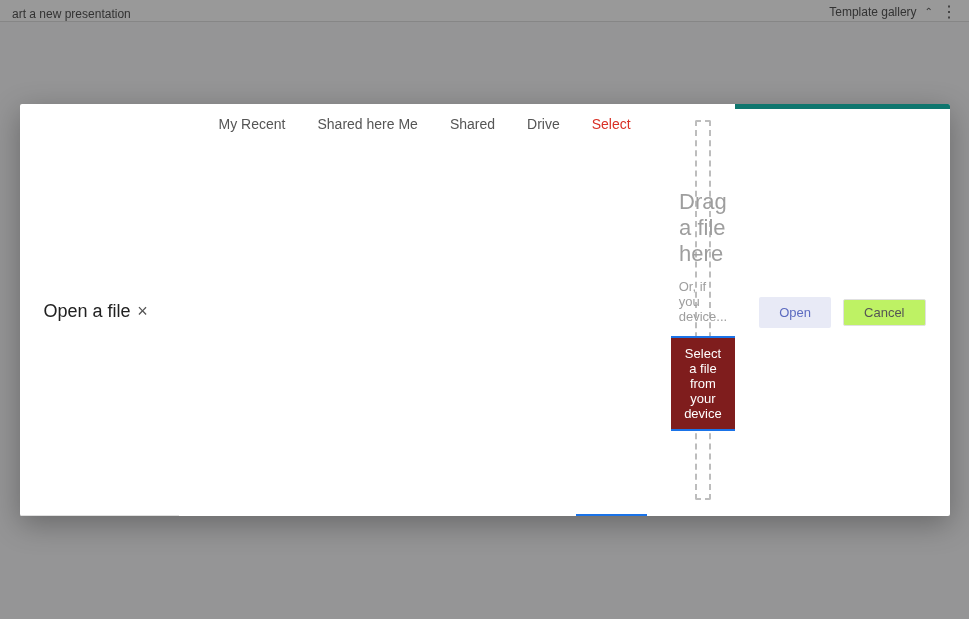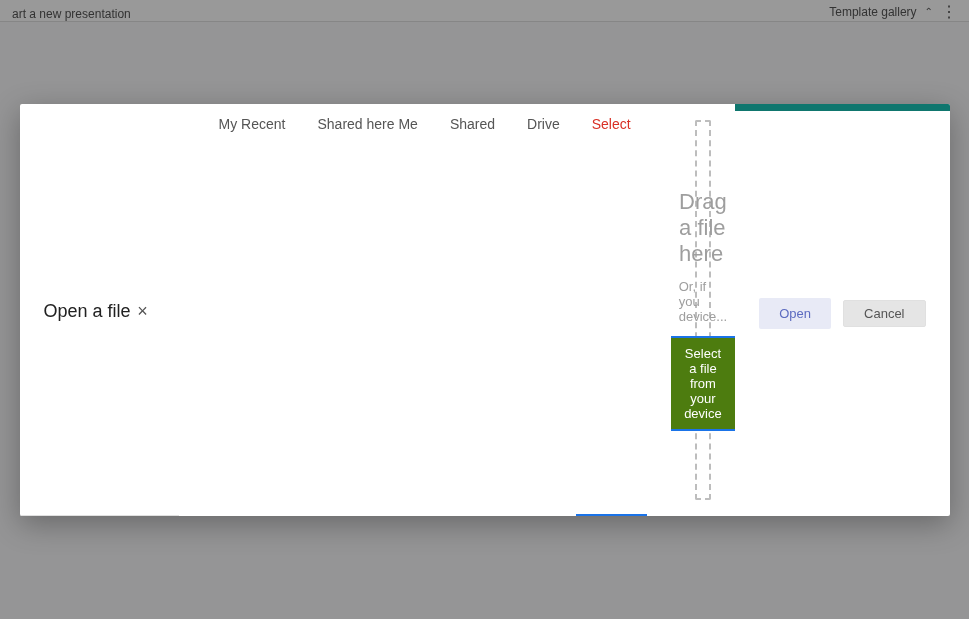"Open" .dialog-footer { border-top: 7px solid #0f766e -> 5px solid #0f766e }
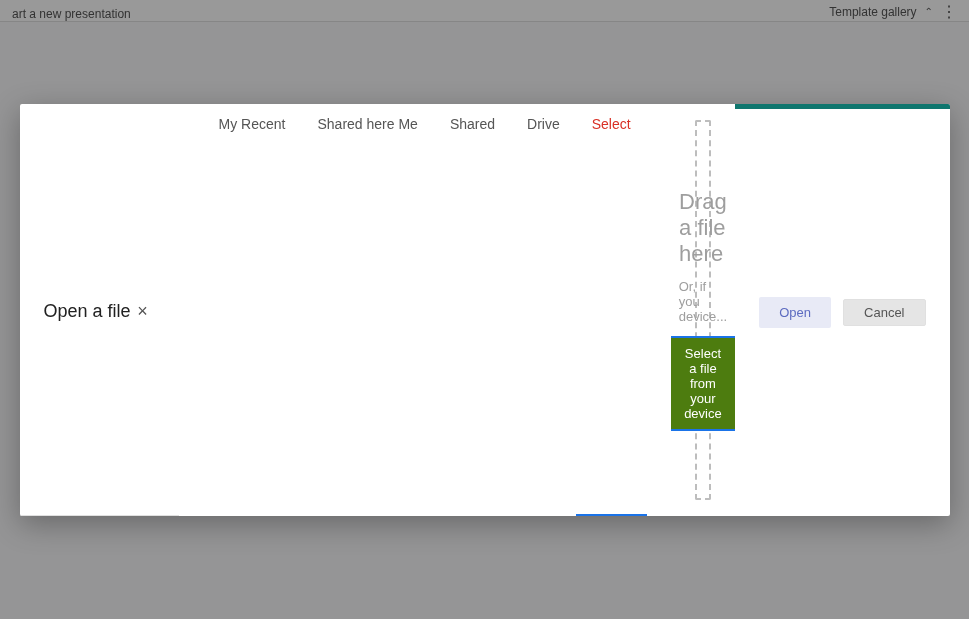"Cancel" .cancel-button { background: #e5e5e5 -> #bef264 }
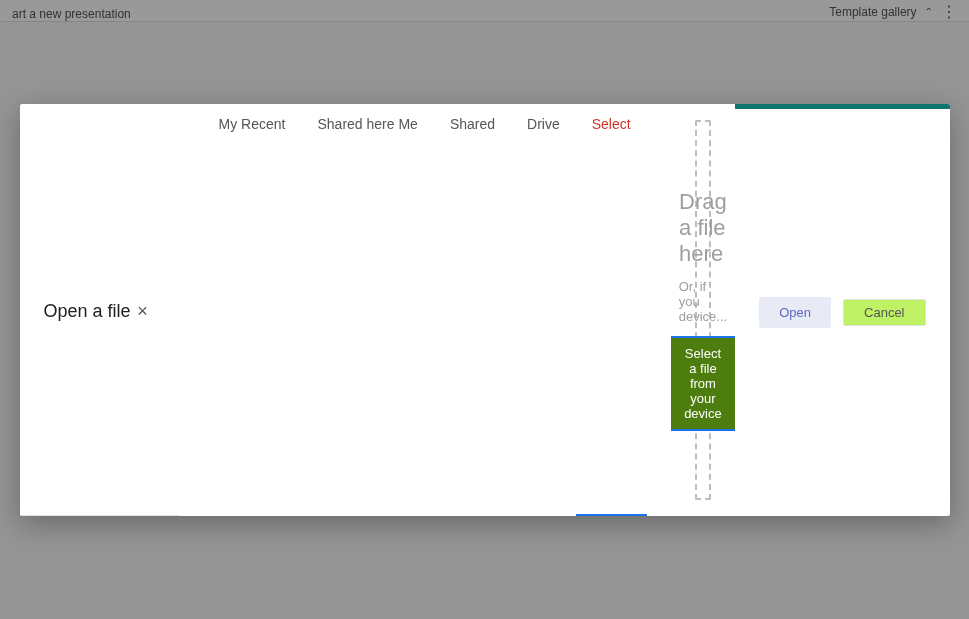"Select a file from your" .select-button { background: #4d7c0f -> #7f1d1d }
